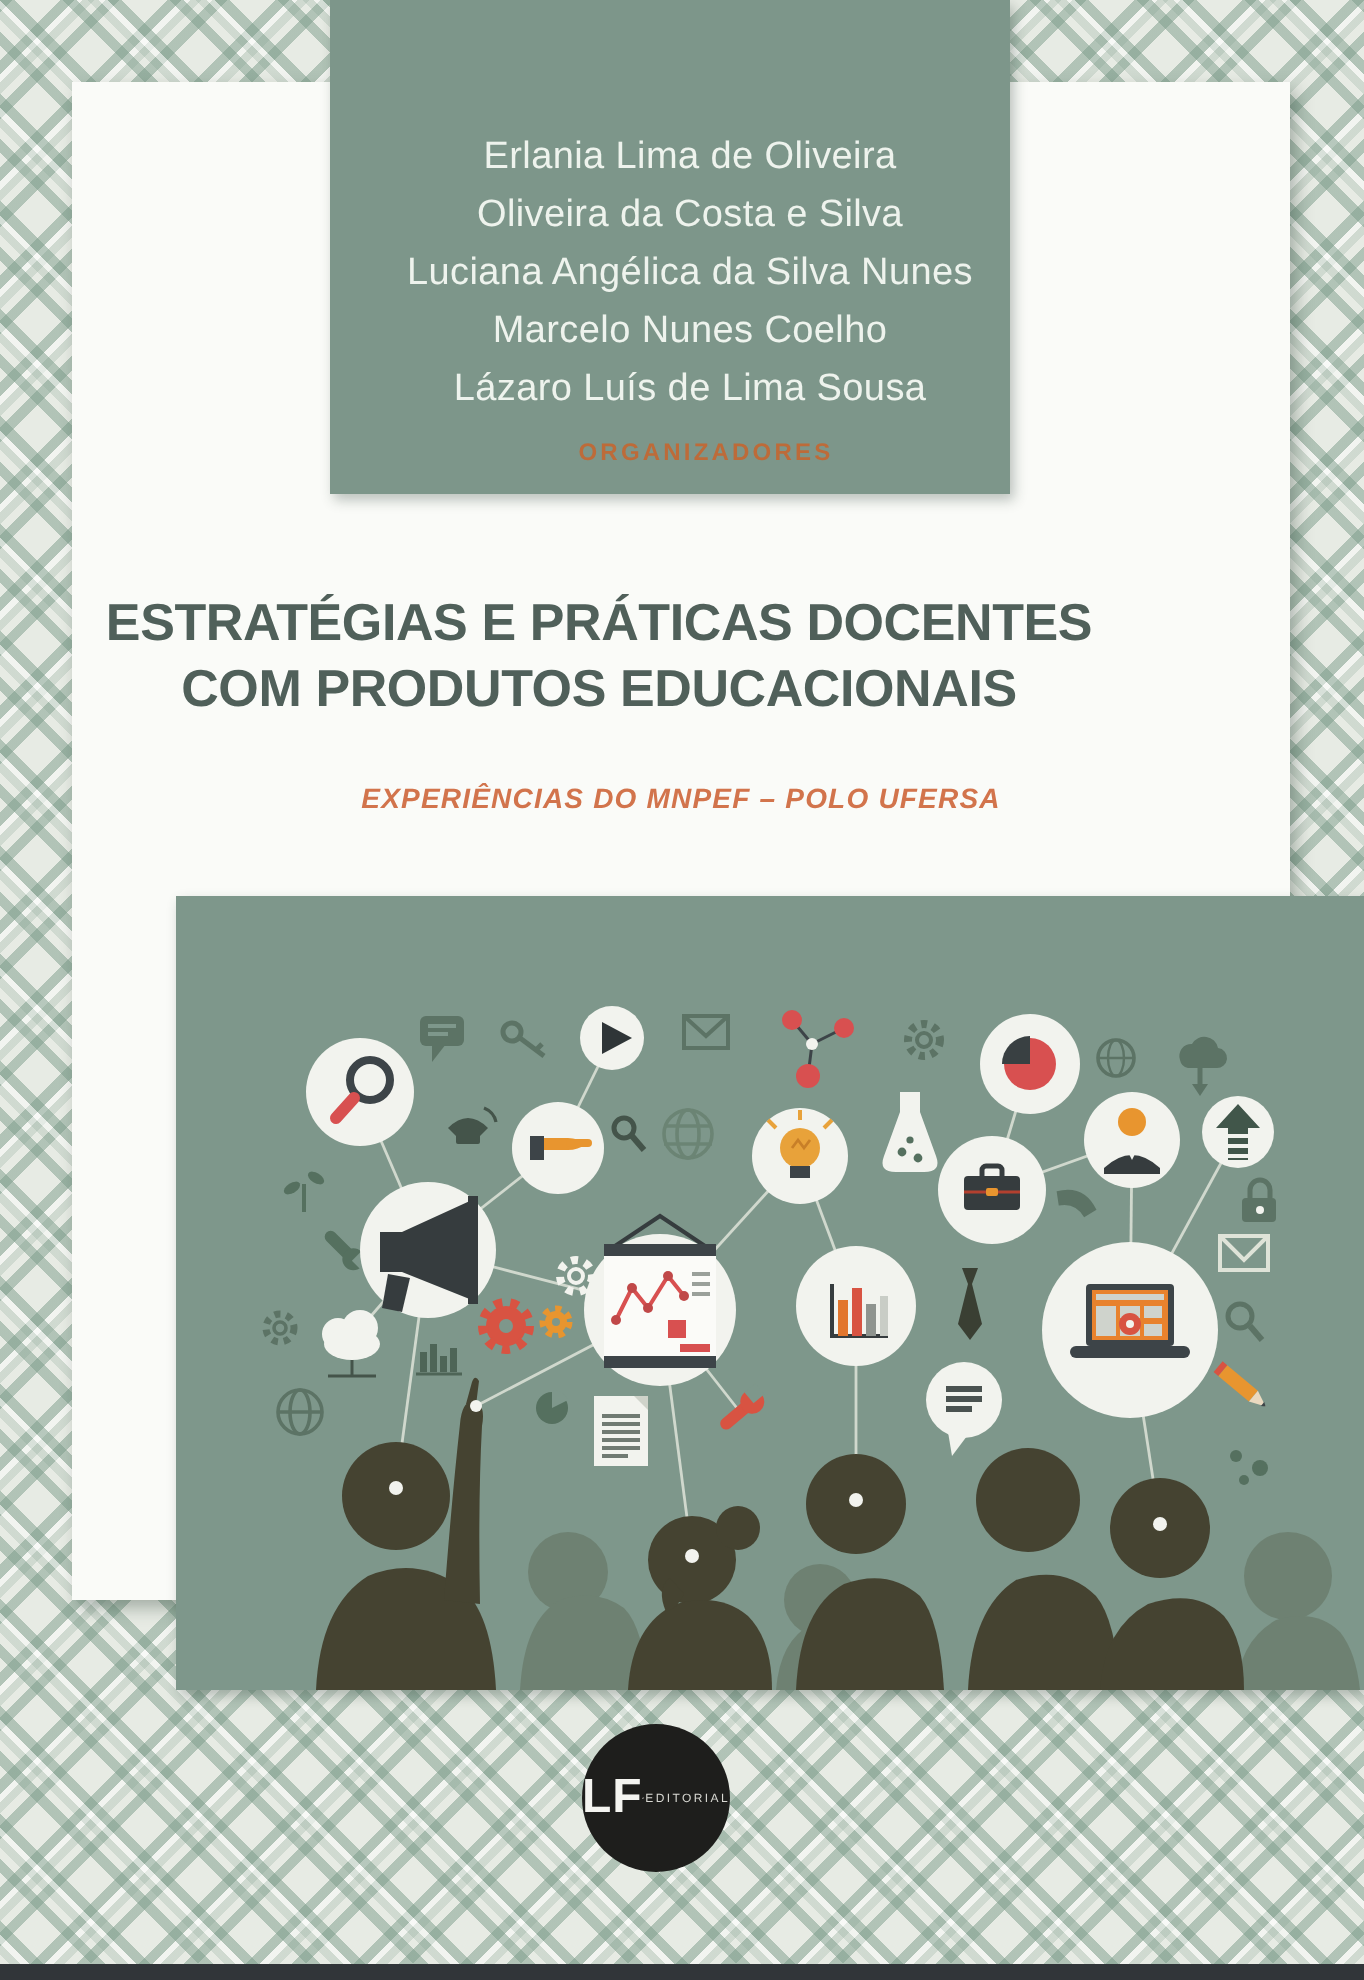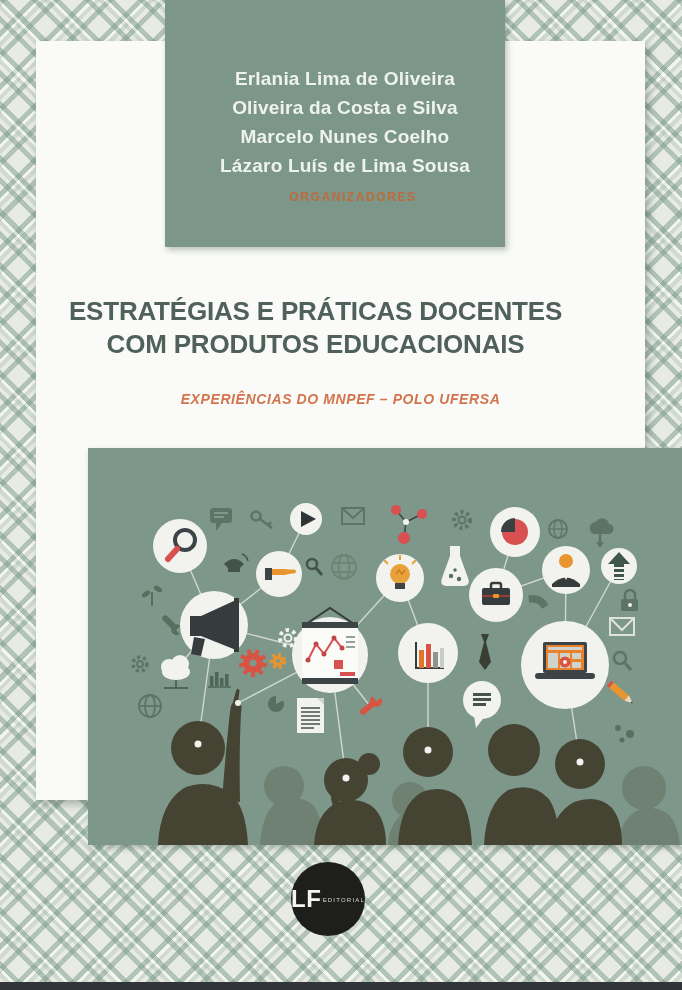"Erlania Lima de Oliveira" .author-line { font-weight: 700 -> 400 }
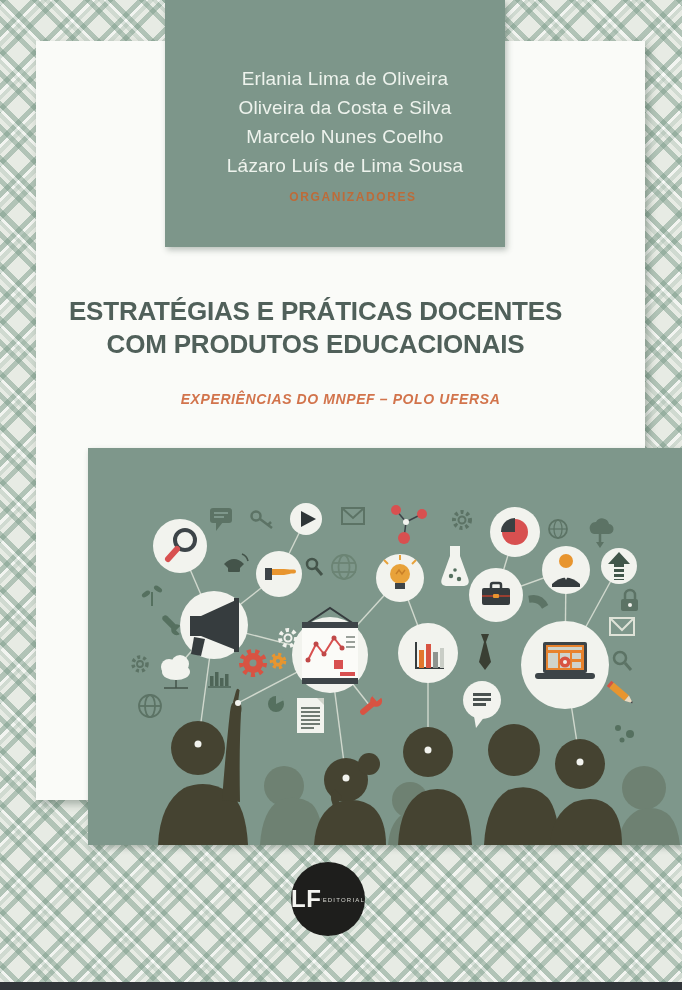"Luciana Angélica da Silva Nunes" span.author-line { html: none -> <span>Luciana Angélica da Silva Nunes</span> }
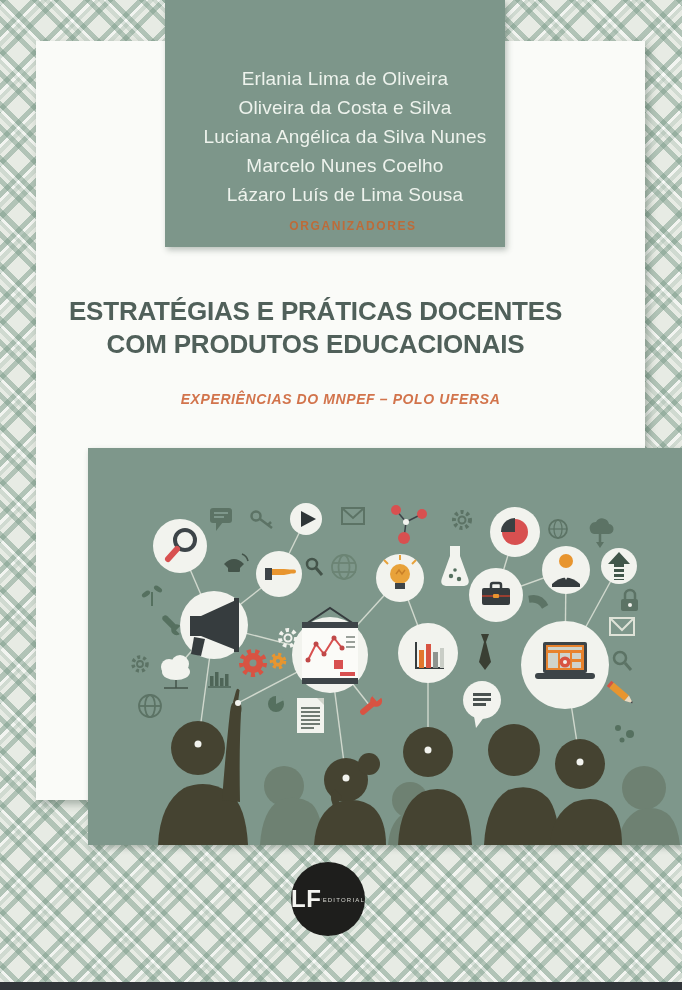"ESTRATÉGIAS E PRÁTICAS DOCENTES" .title-block { padding-left: 16px -> none }
